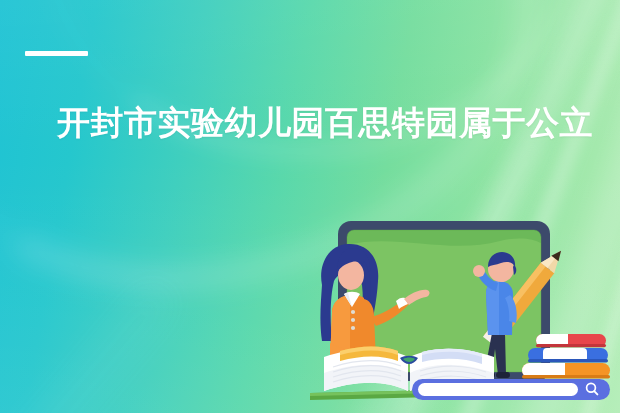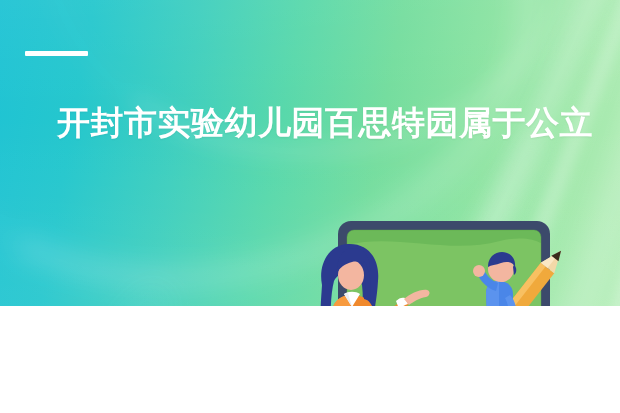"开封市实验幼儿园百思特园属于公立" #banner { height: 306px -> 413px }
